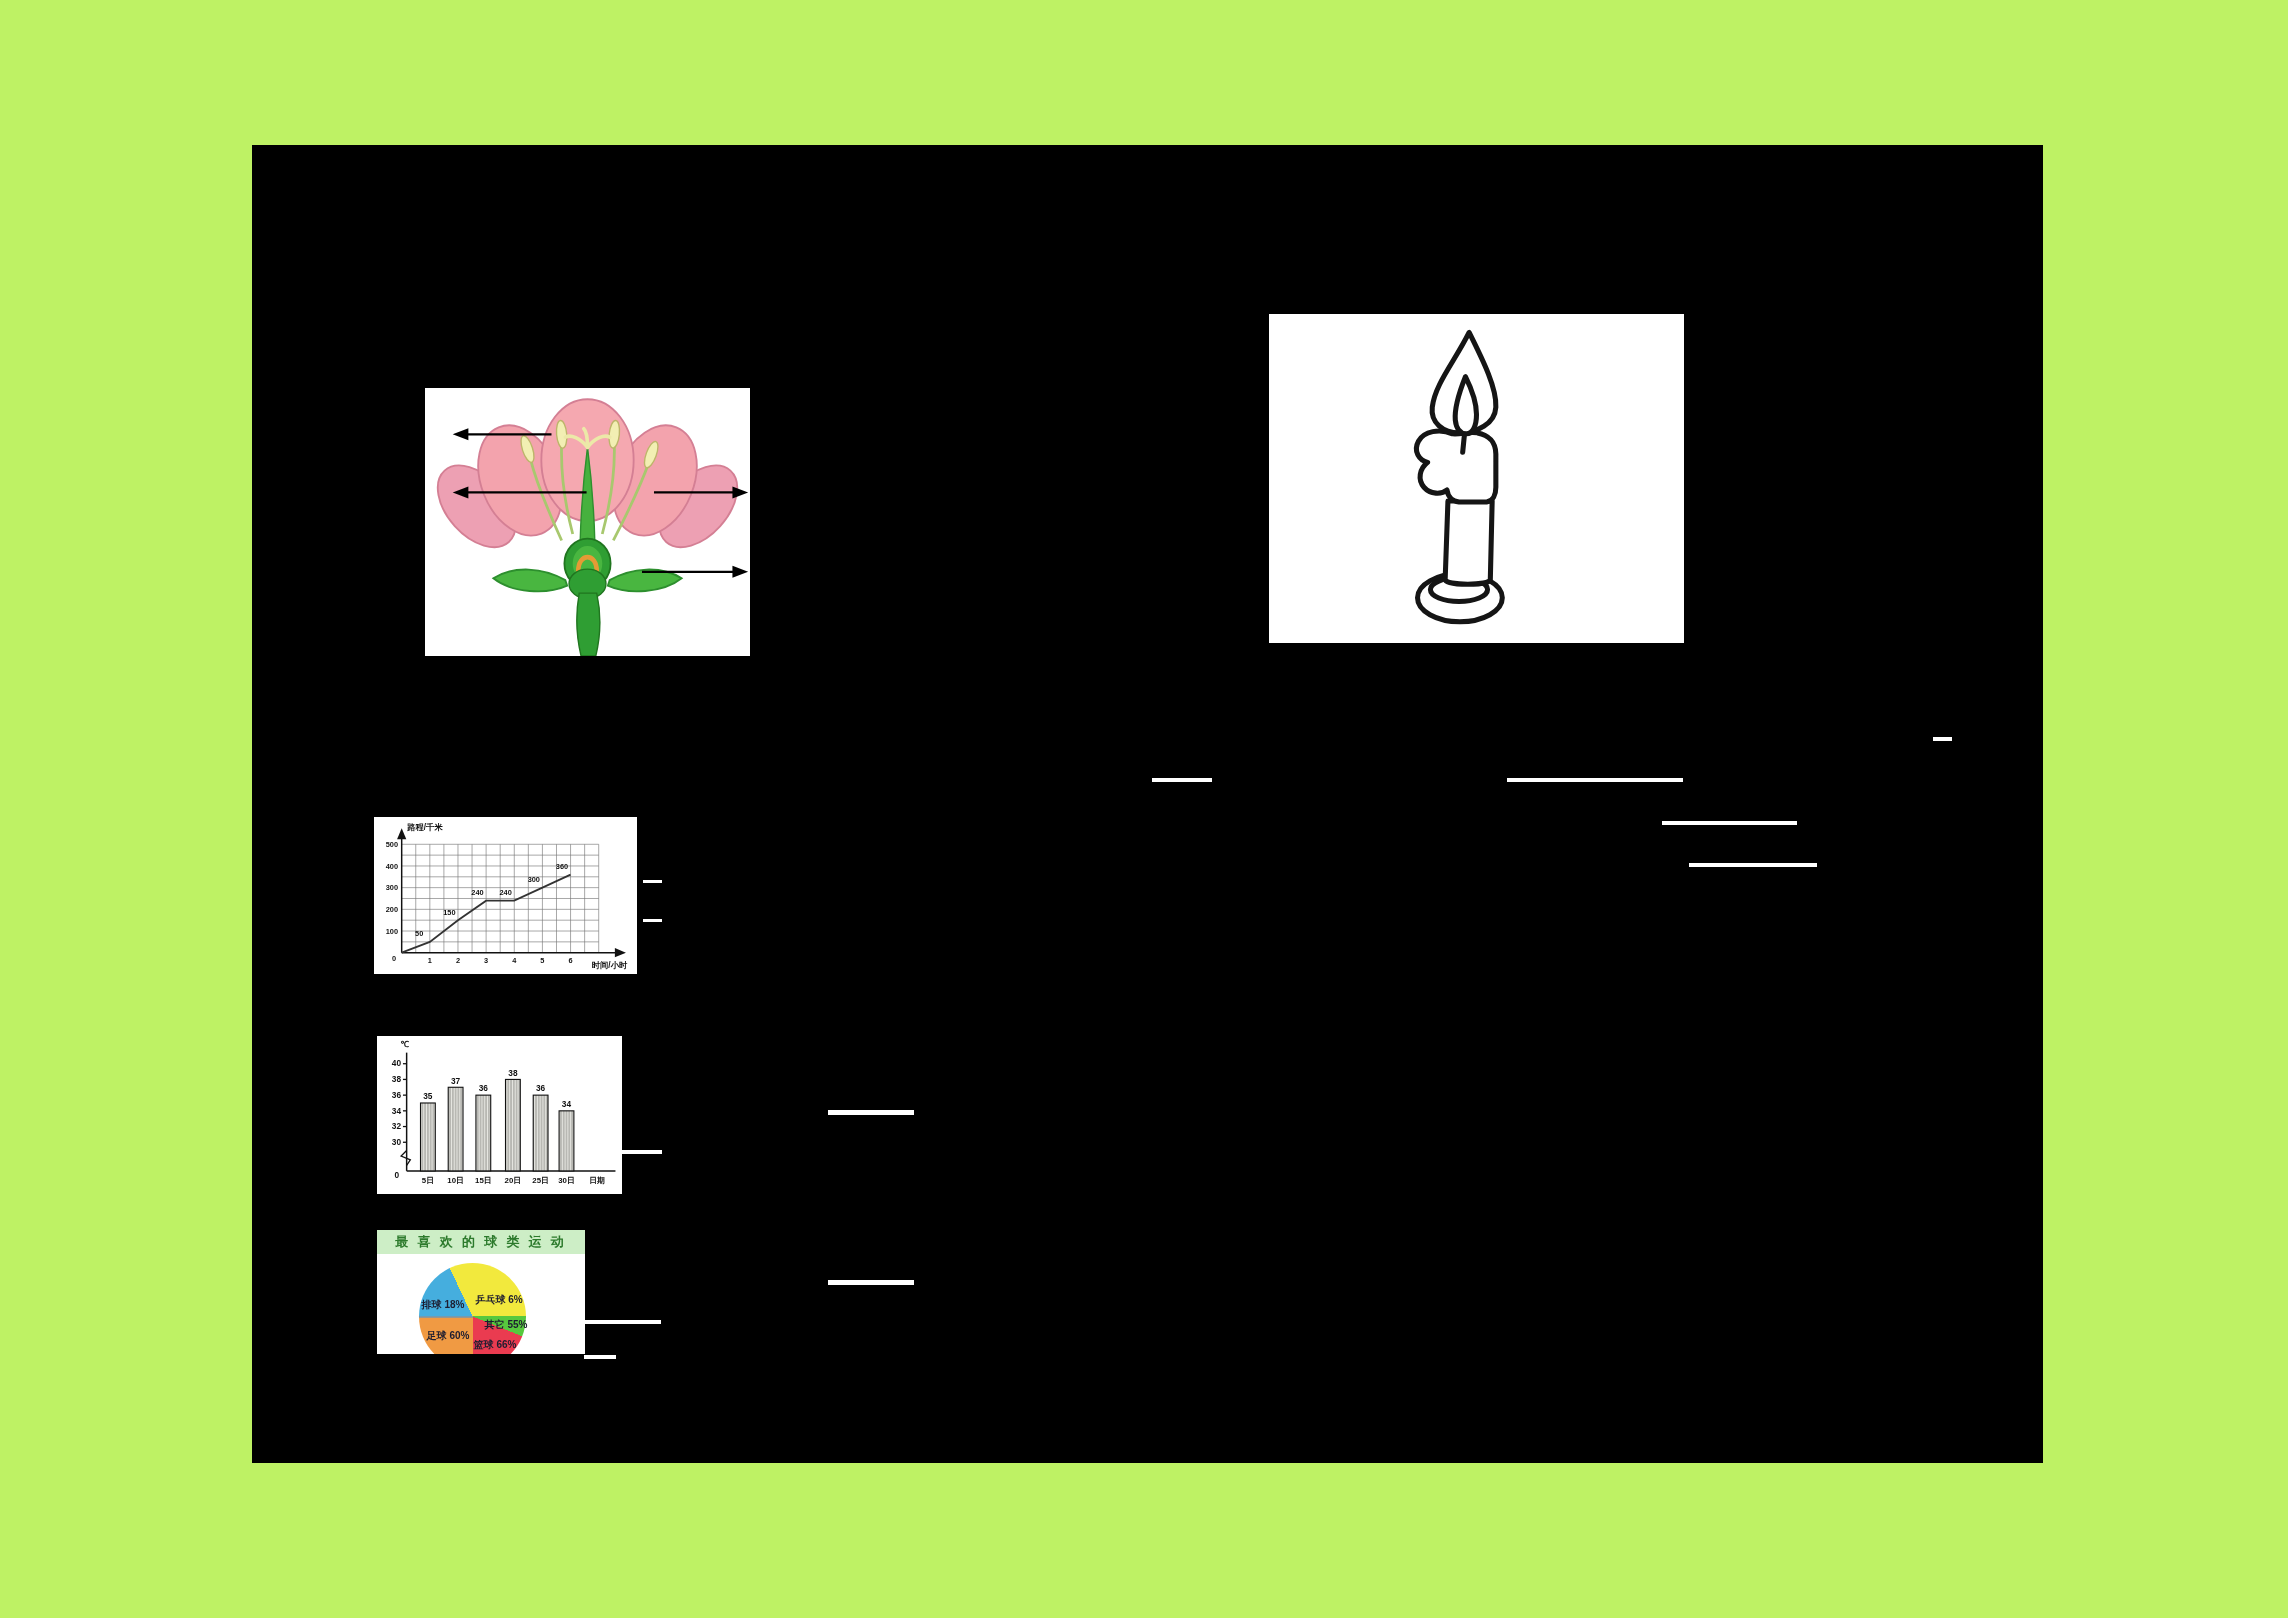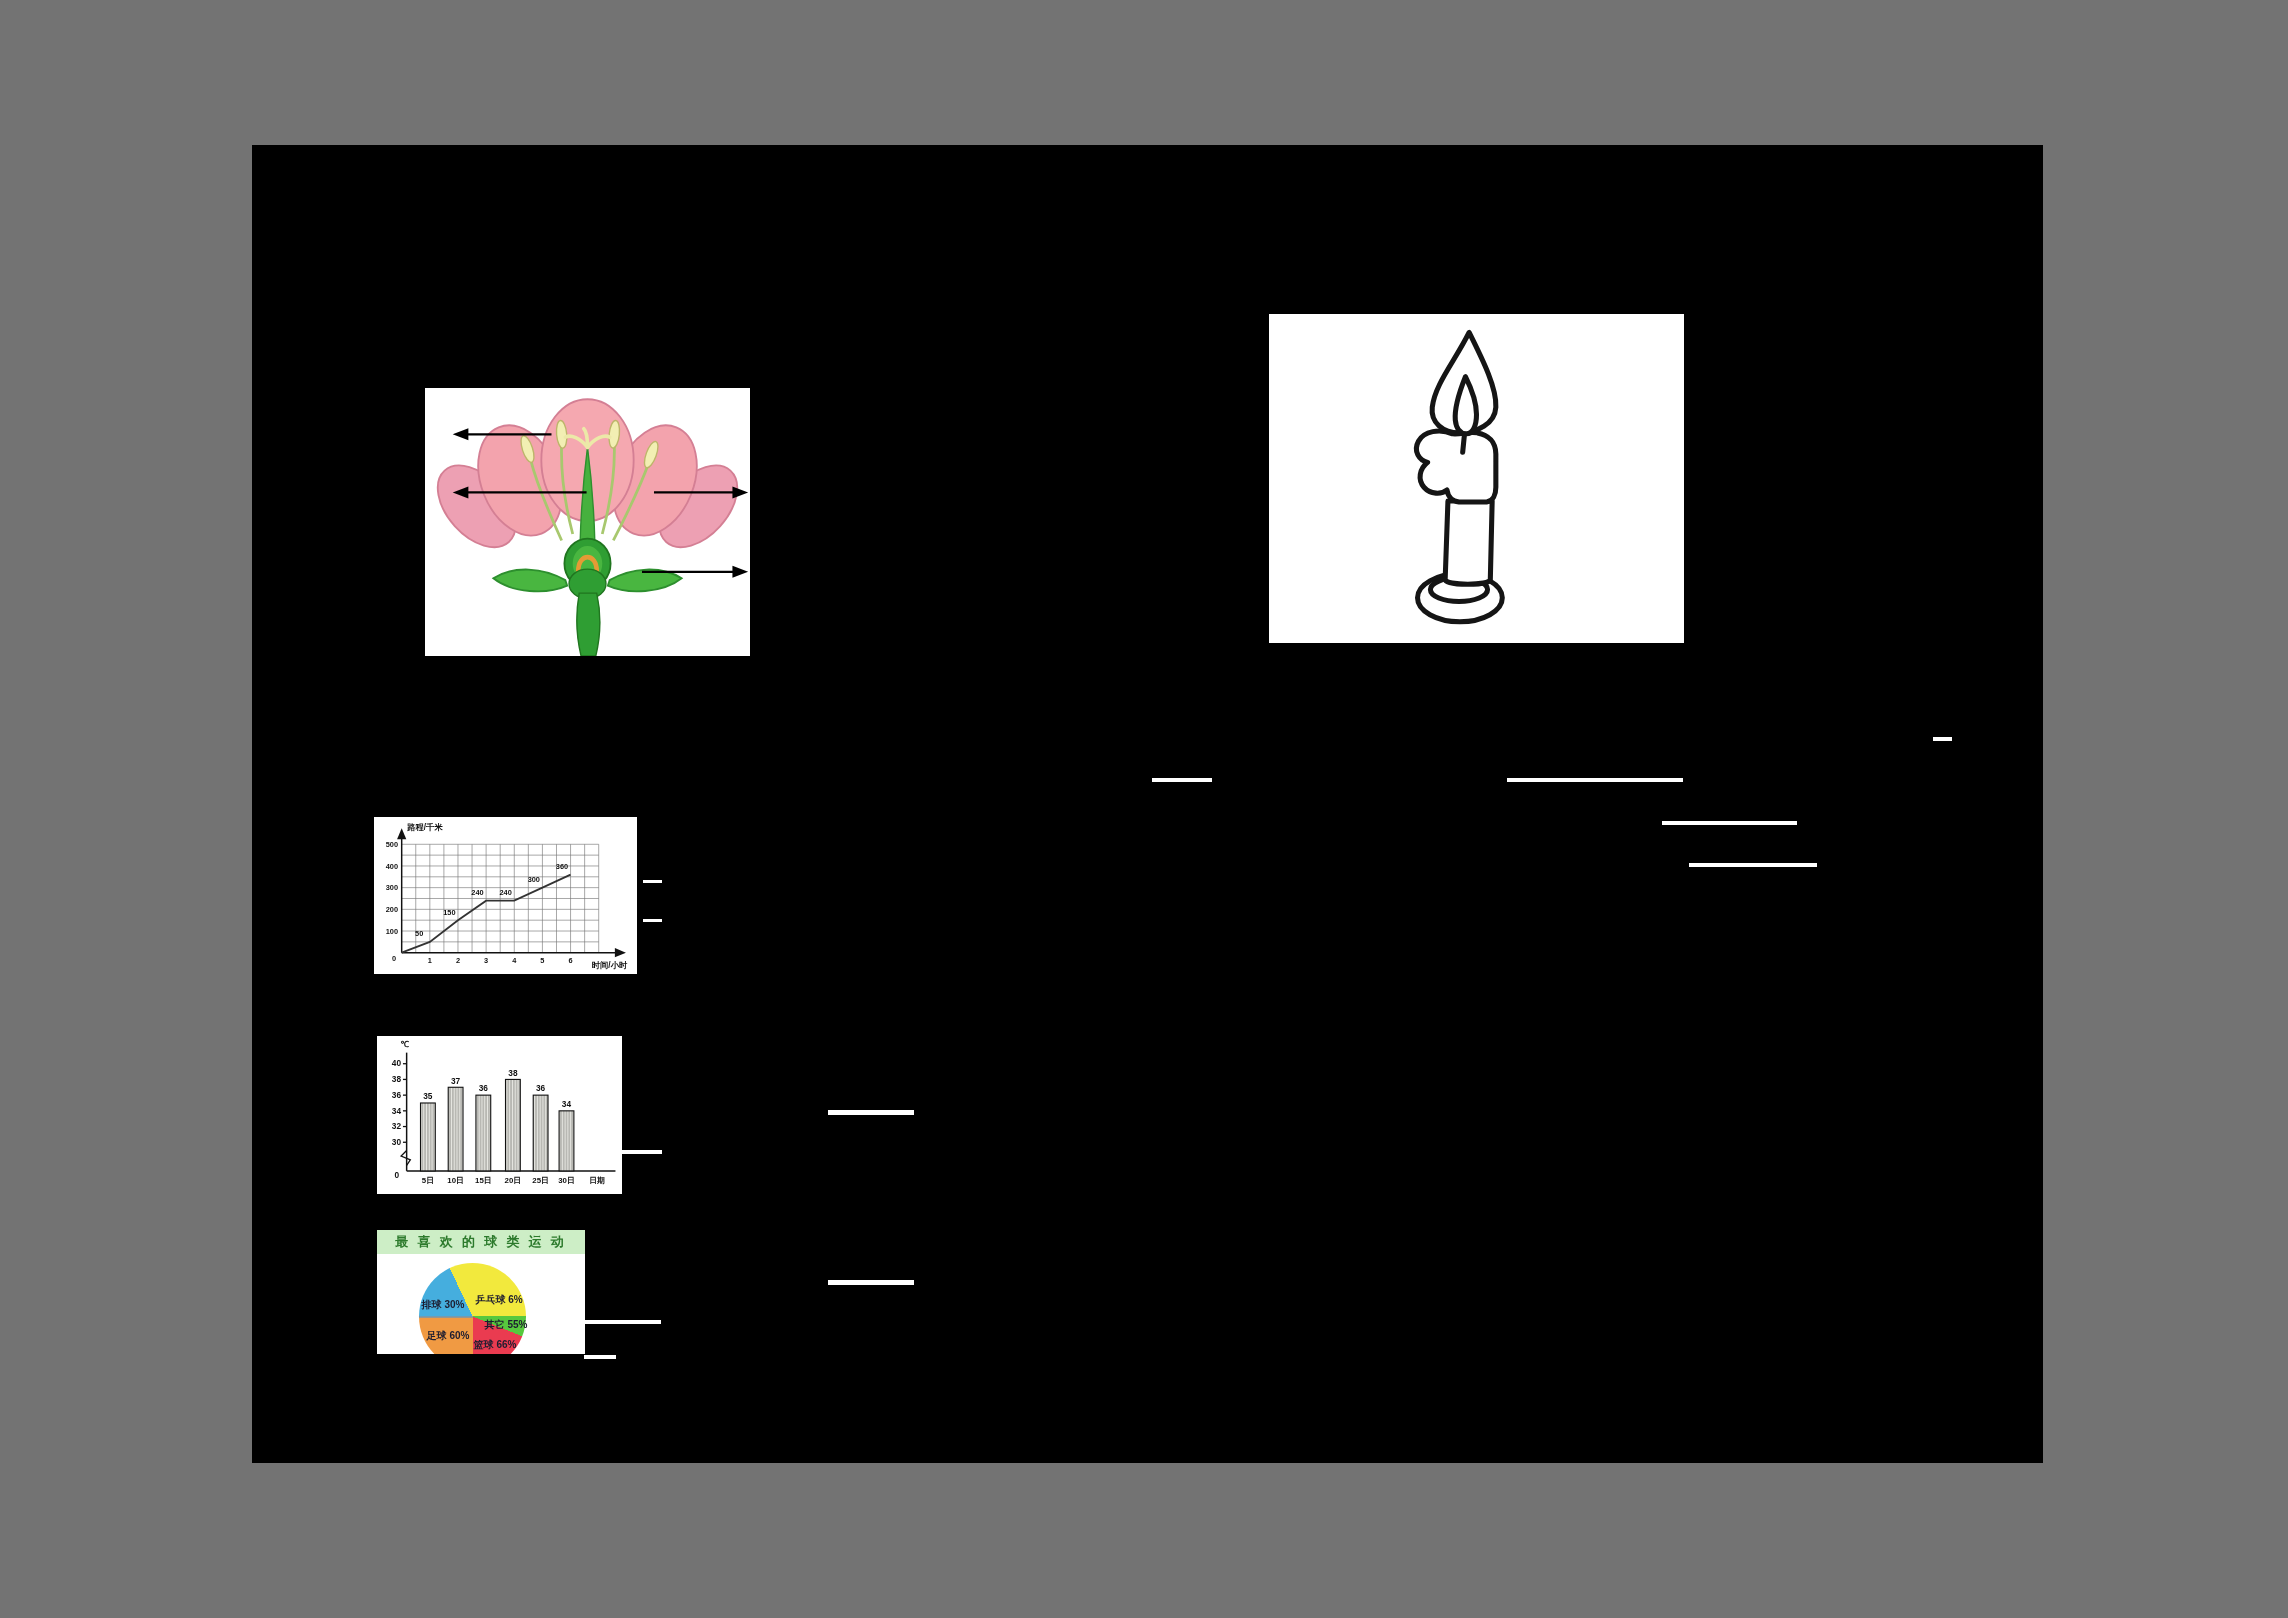"路程/千米" .canvas { background: #737373 -> #bef264 }
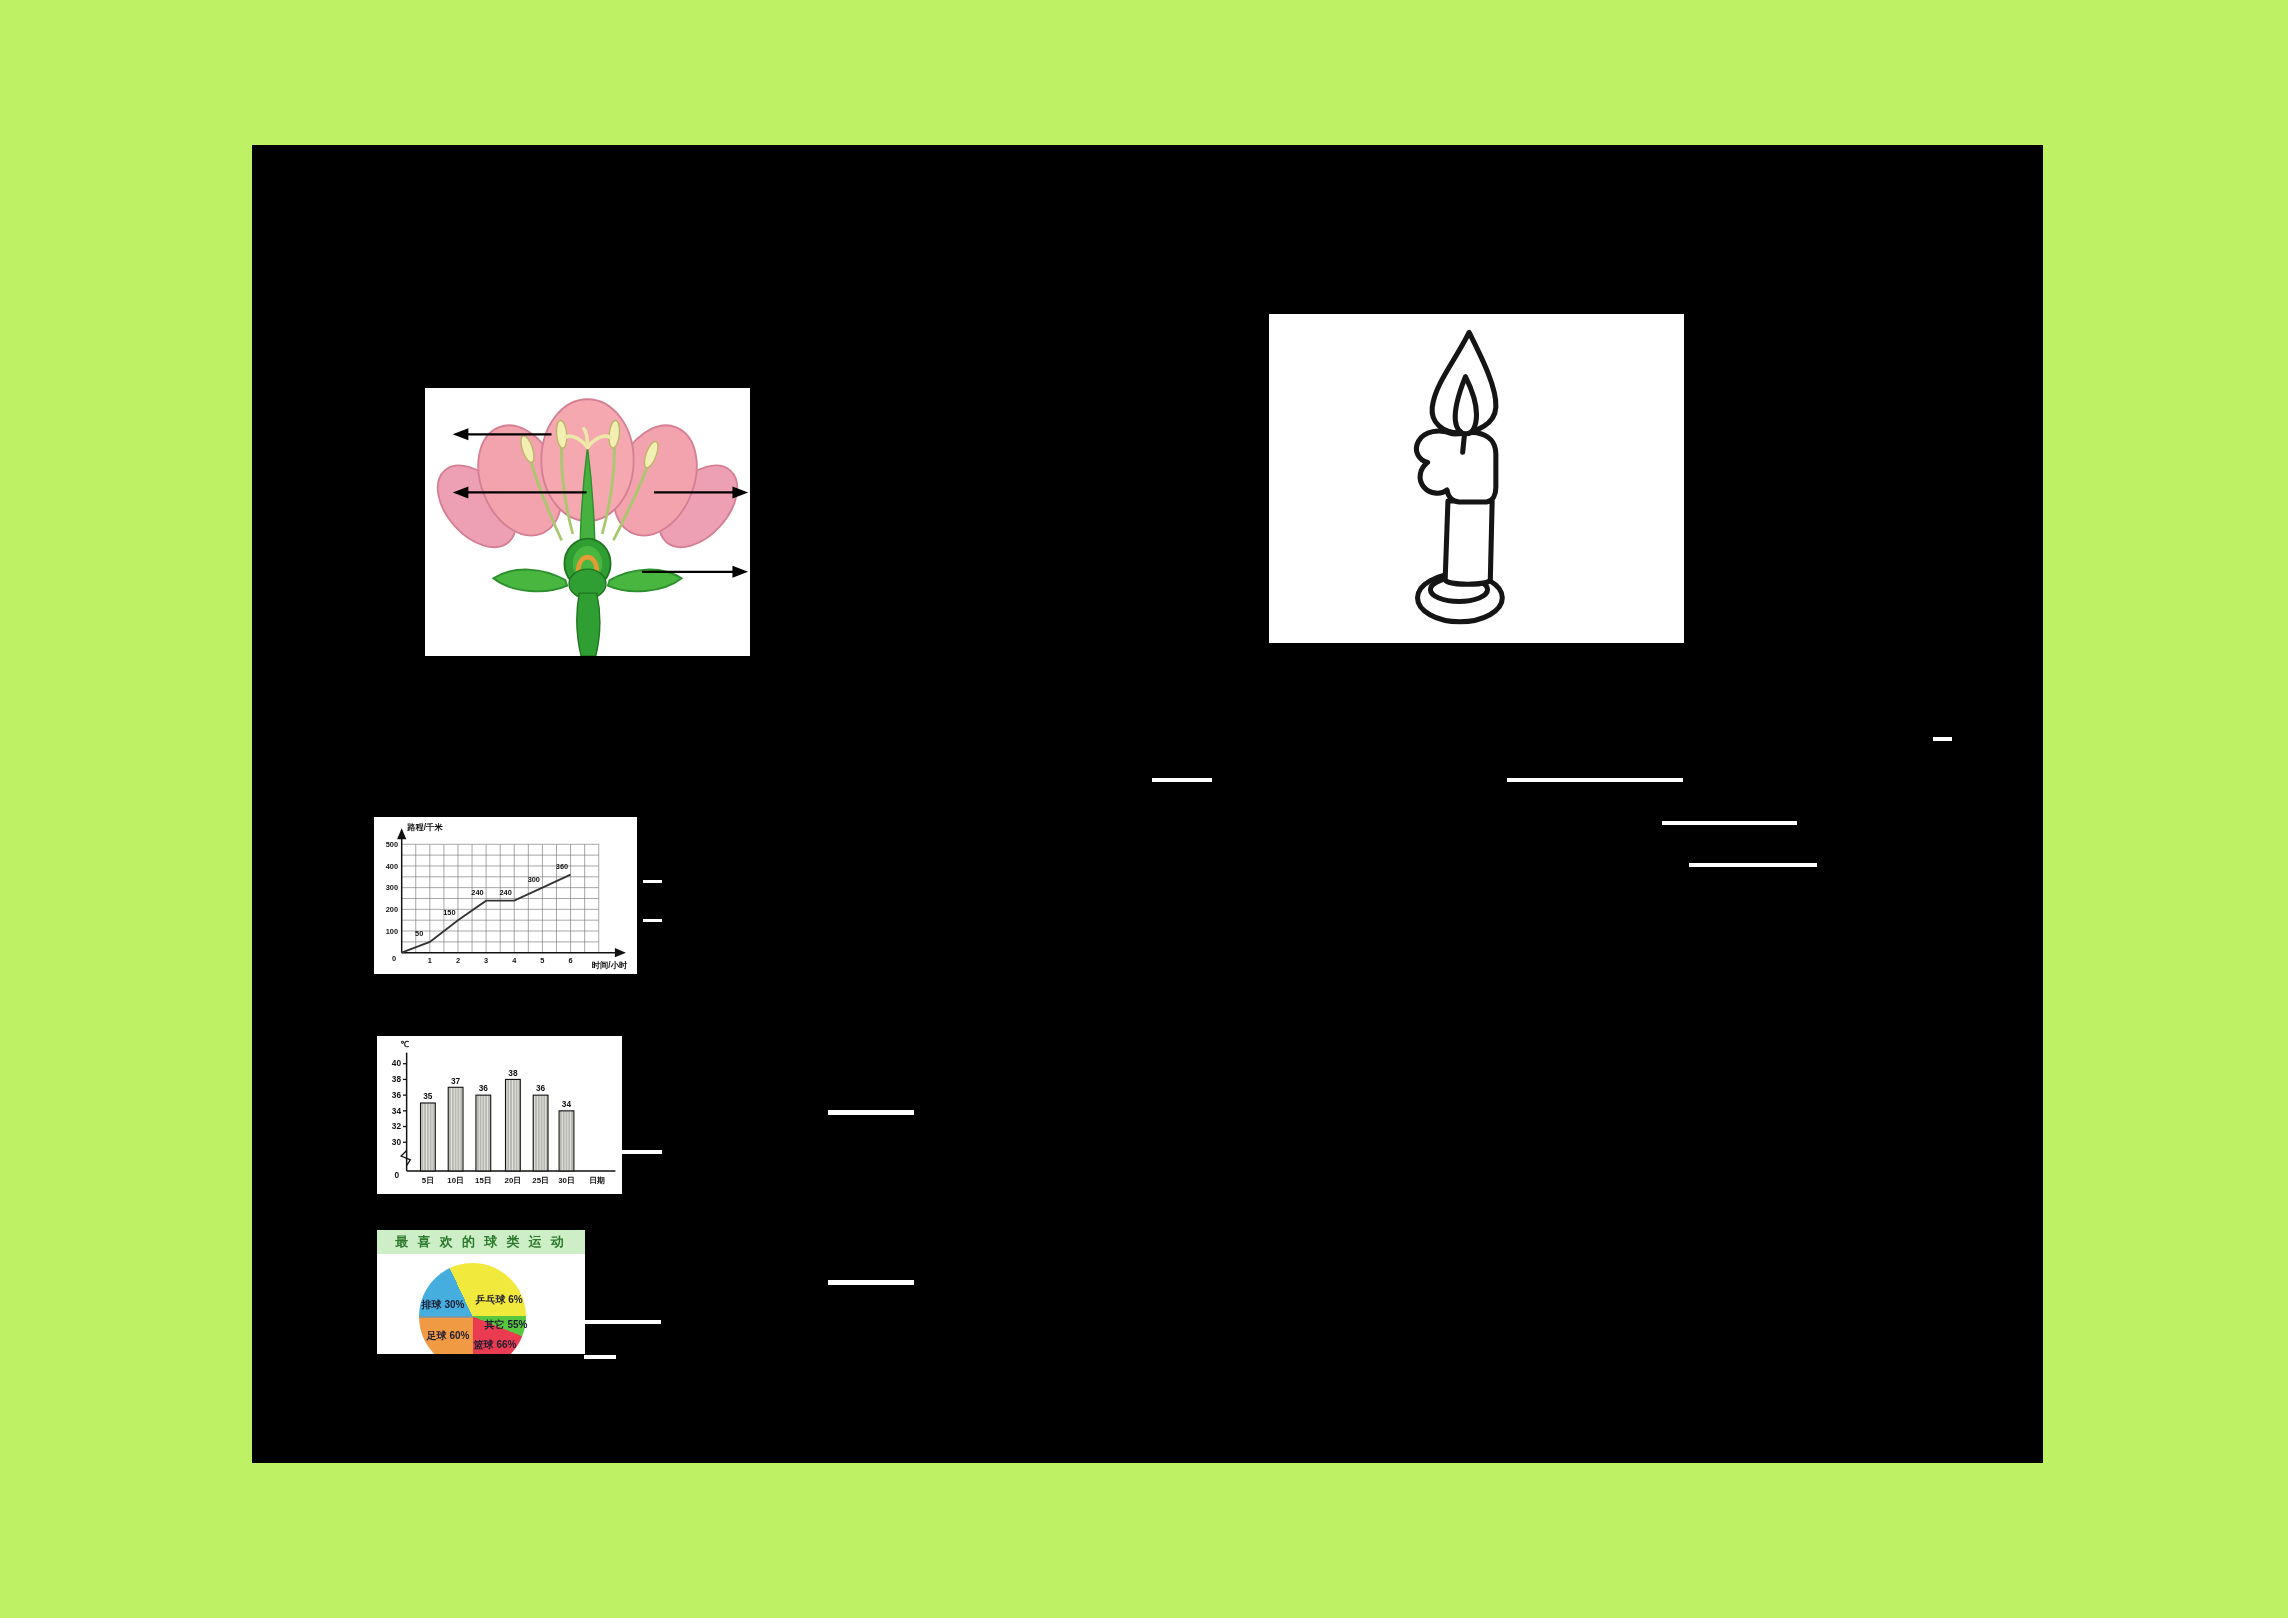"排球 30%" div.pie-label { text: 30% -> 18% }
